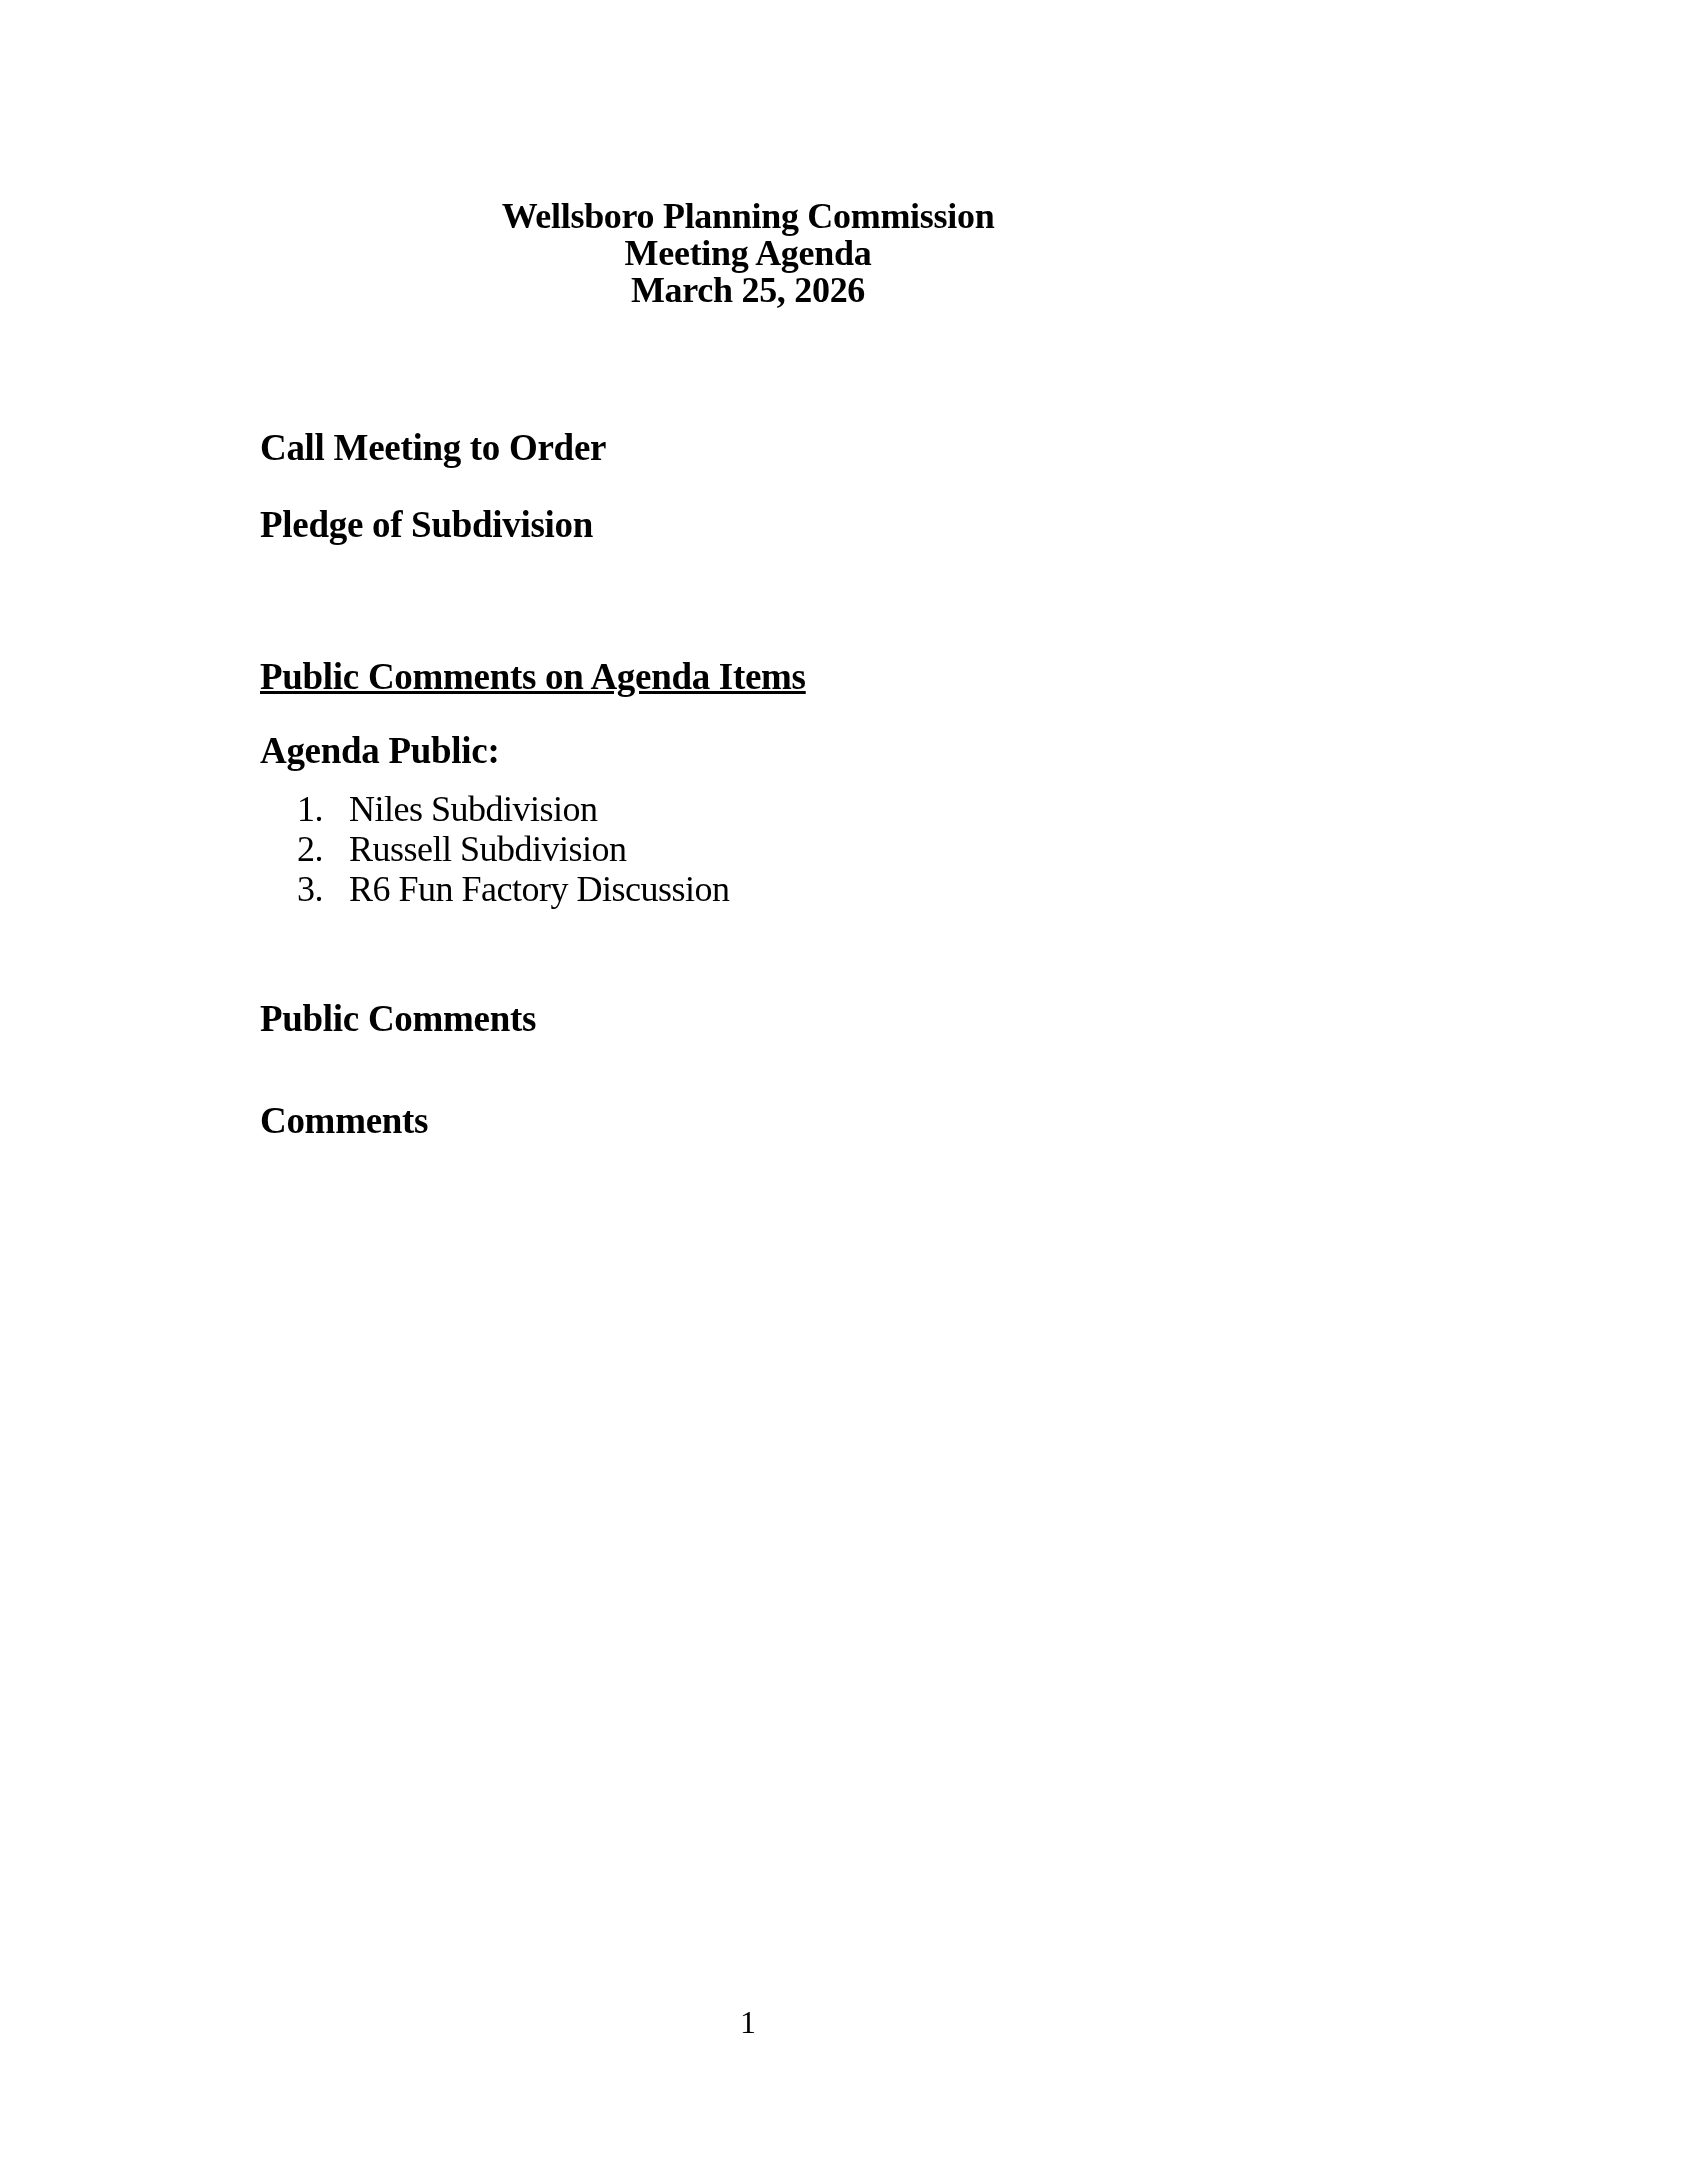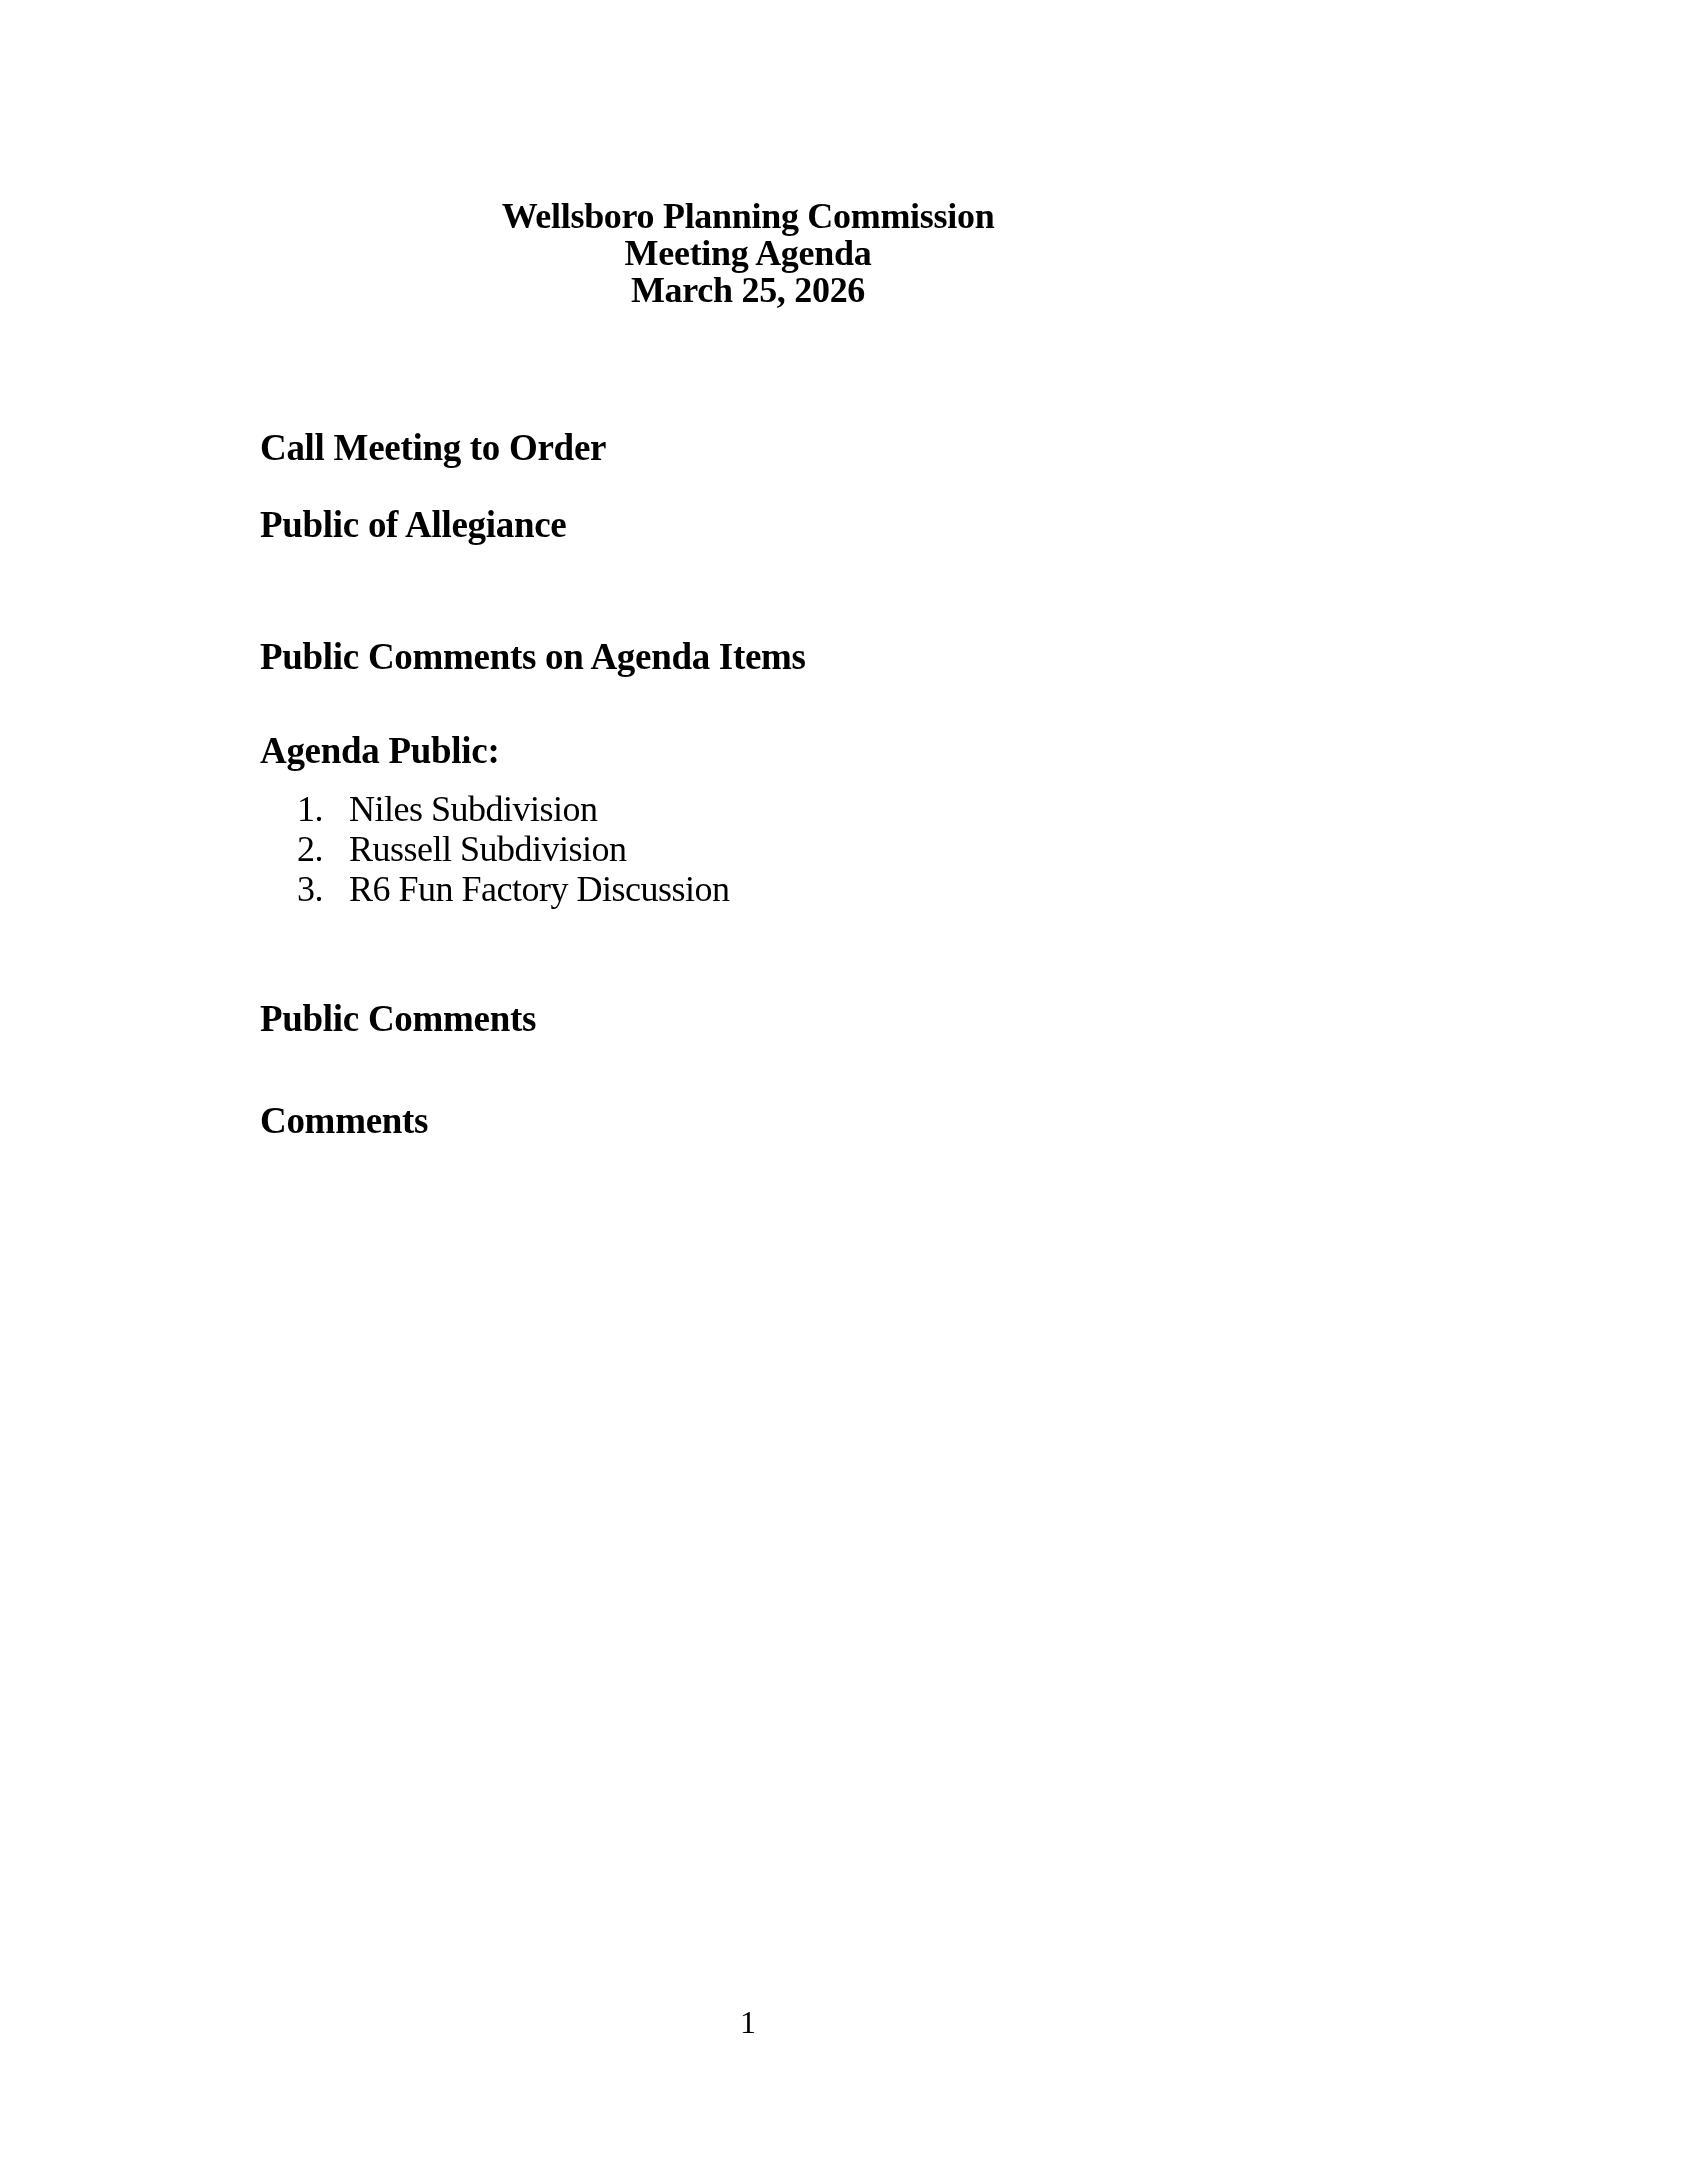"Public of Allegiance" p.heading { text: Public of Allegiance -> Pledge of Subdivision }
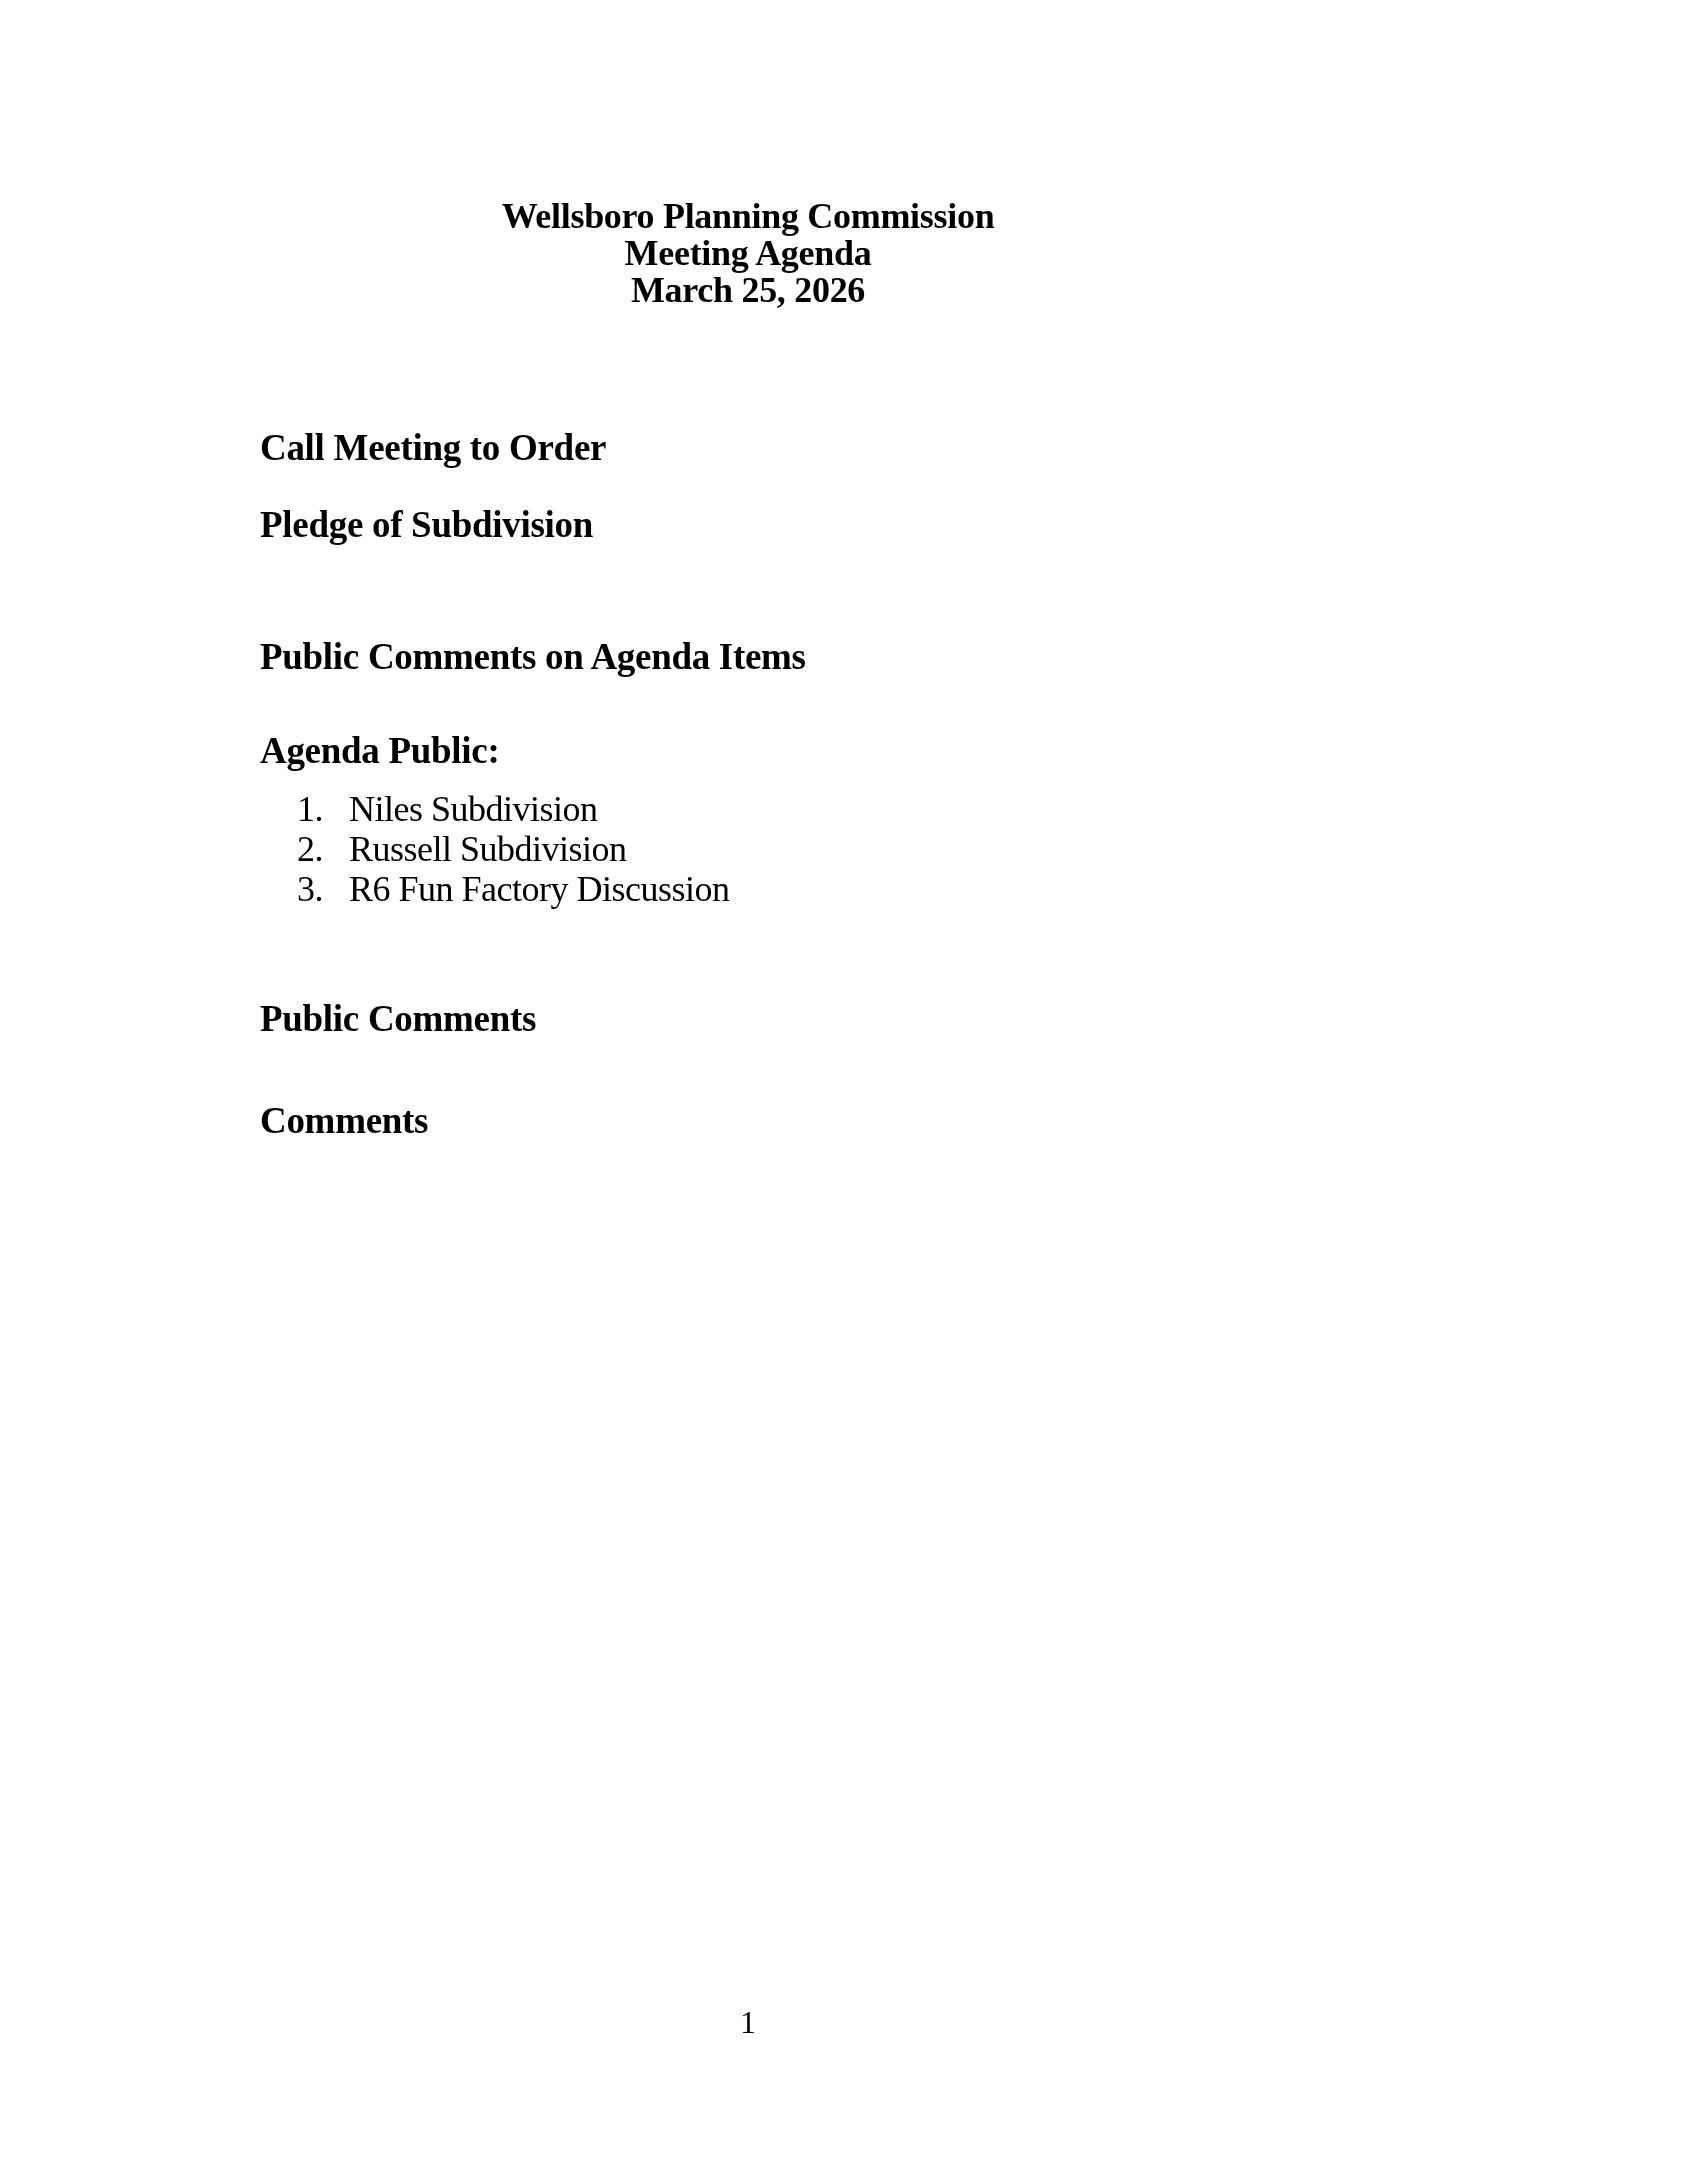"Public Comments on Agenda Items" .h-pcagi { text-decoration: none -> underline; top: 625px -> 645px }
